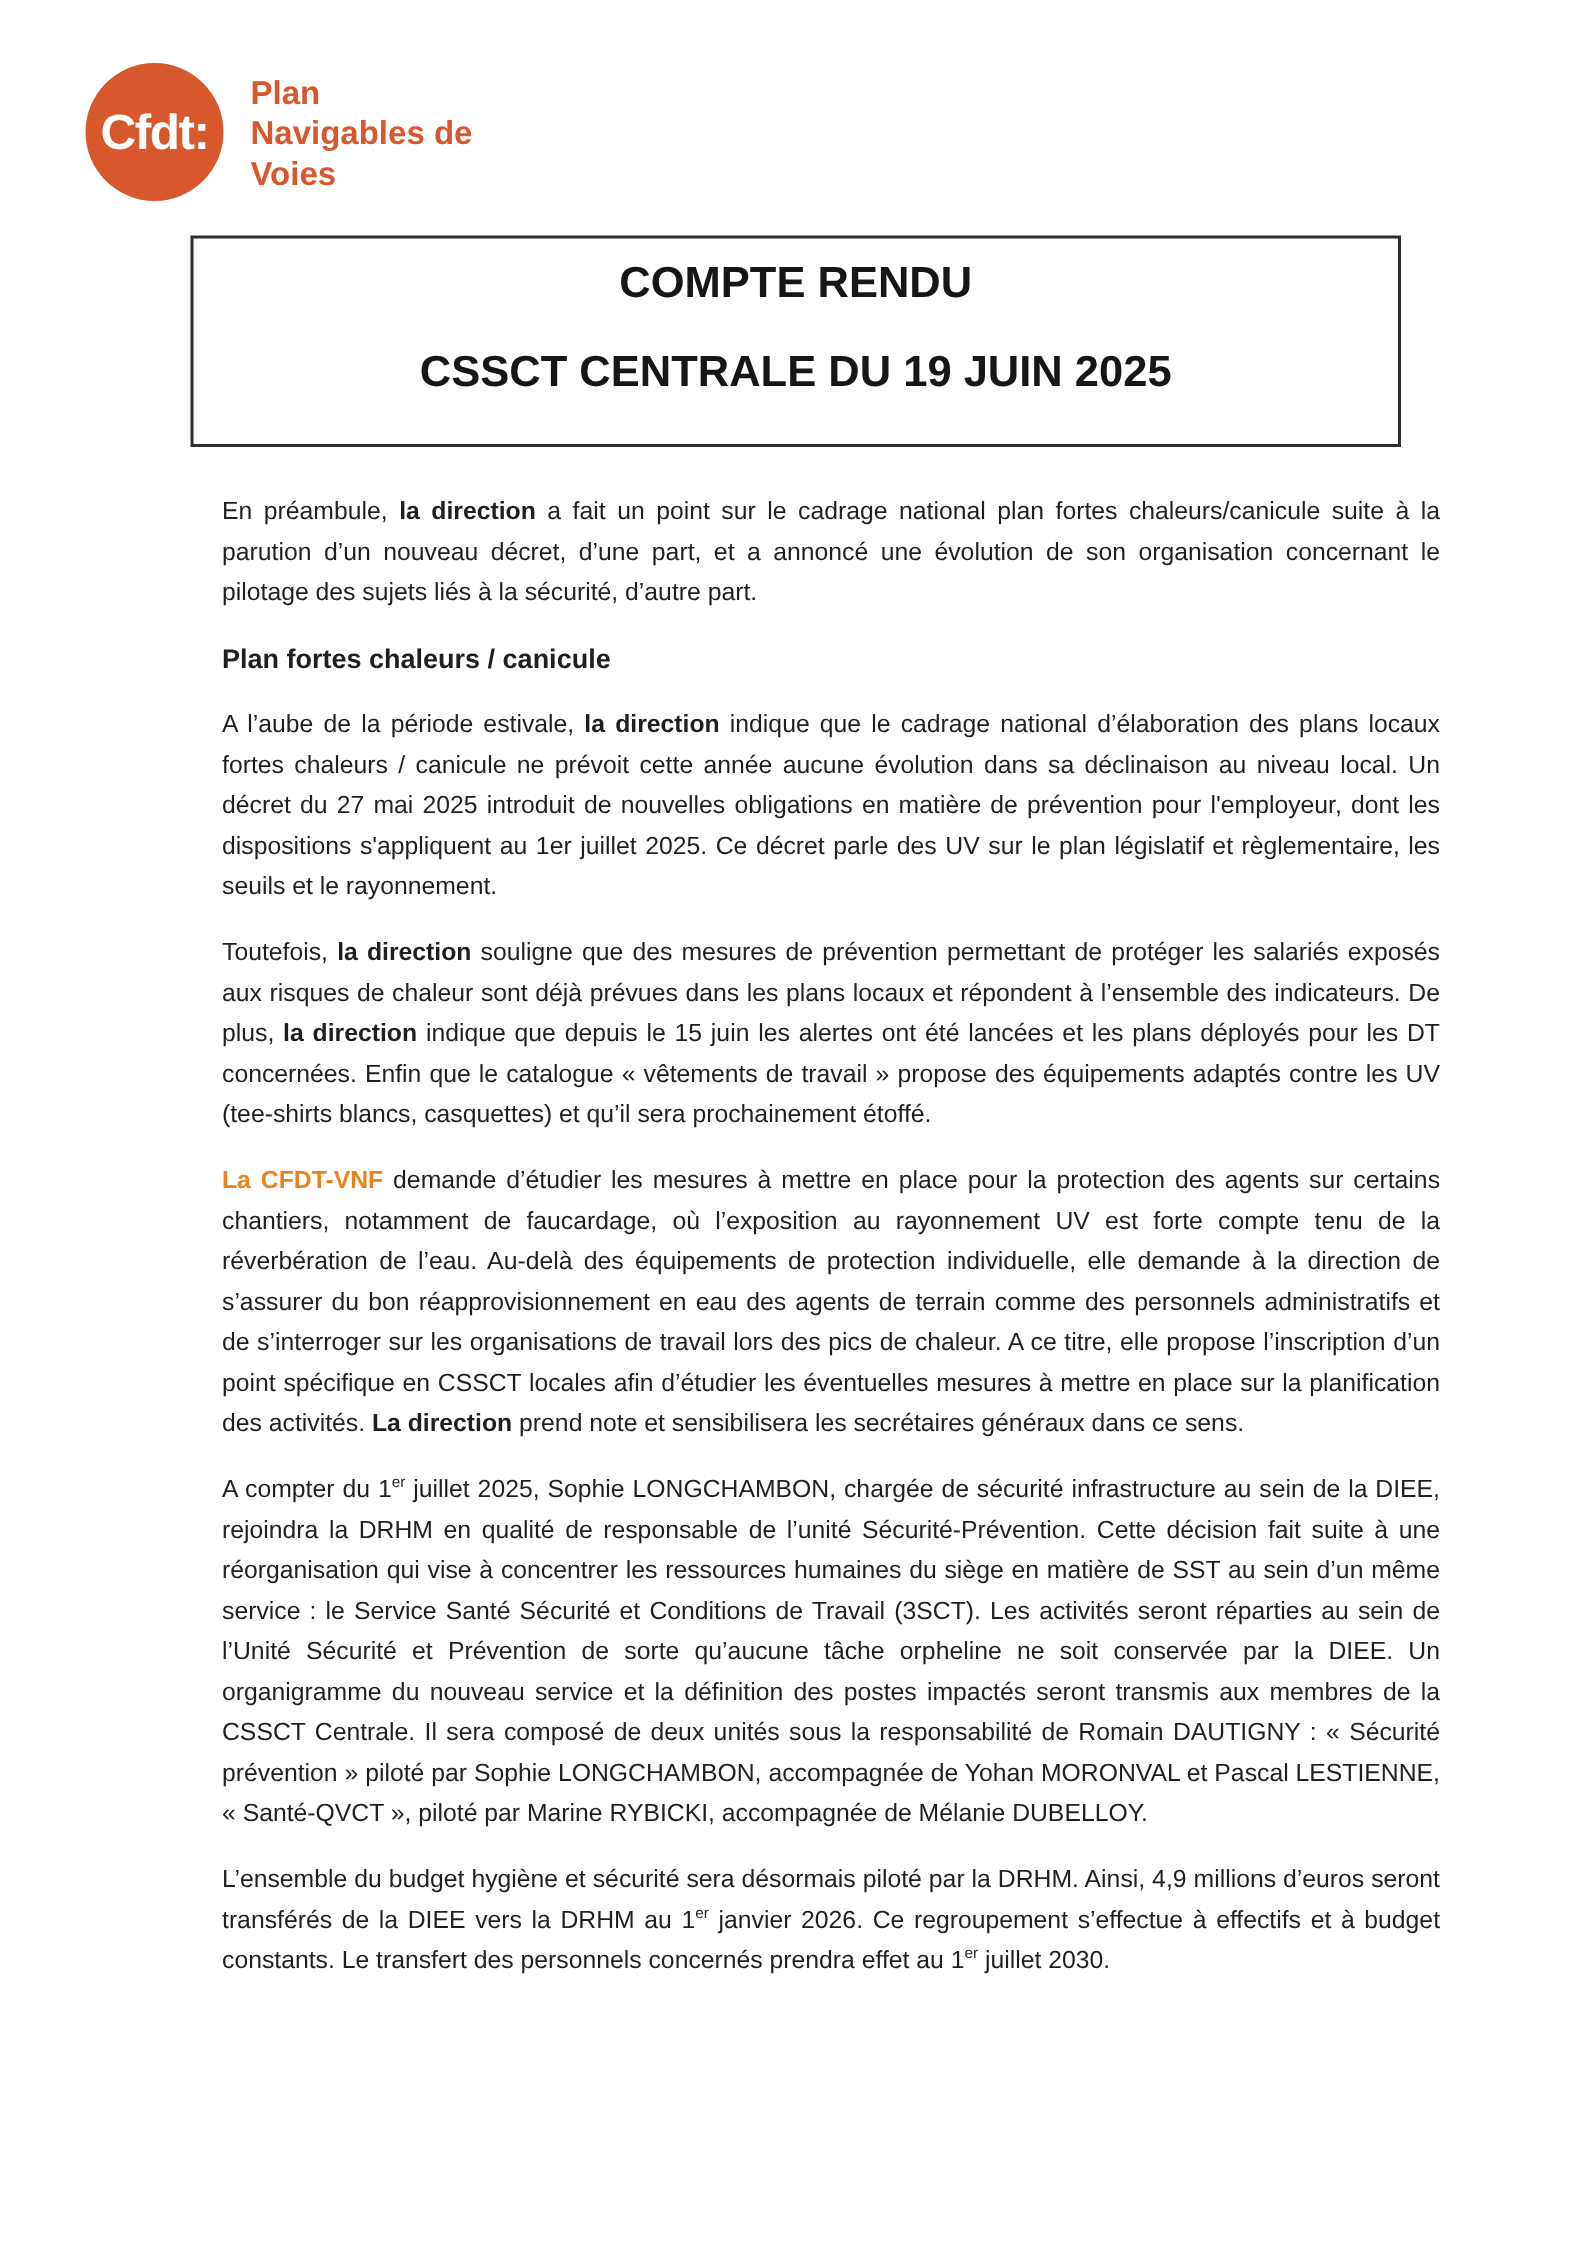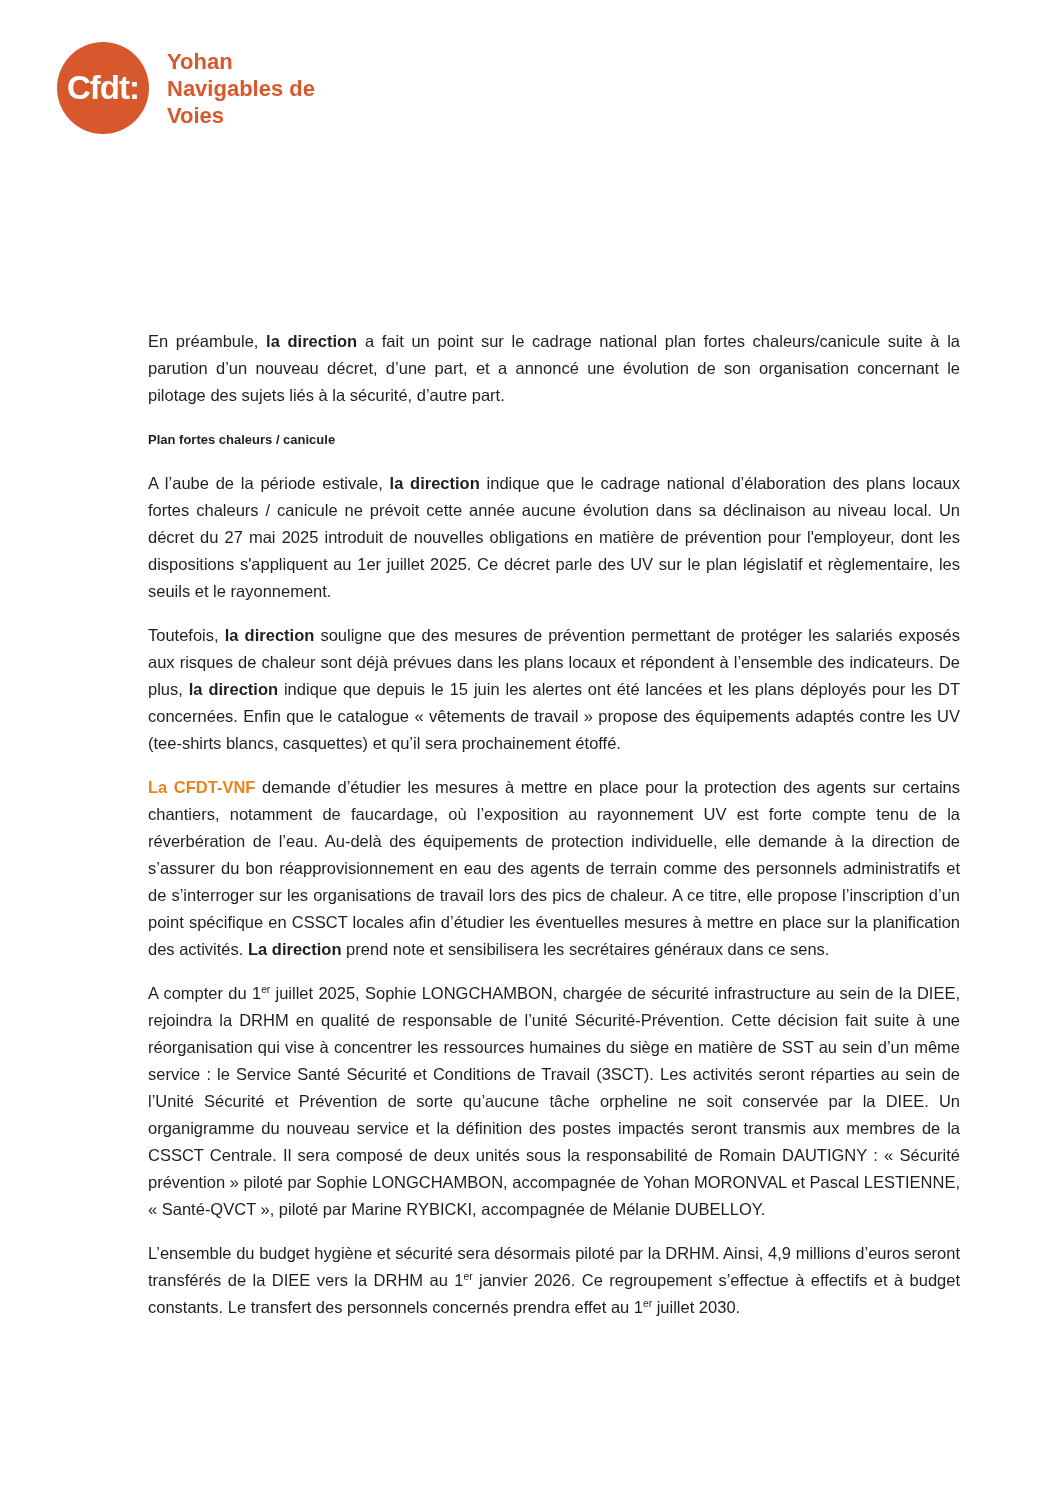"Yohan" span { text: Yohan -> Plan }
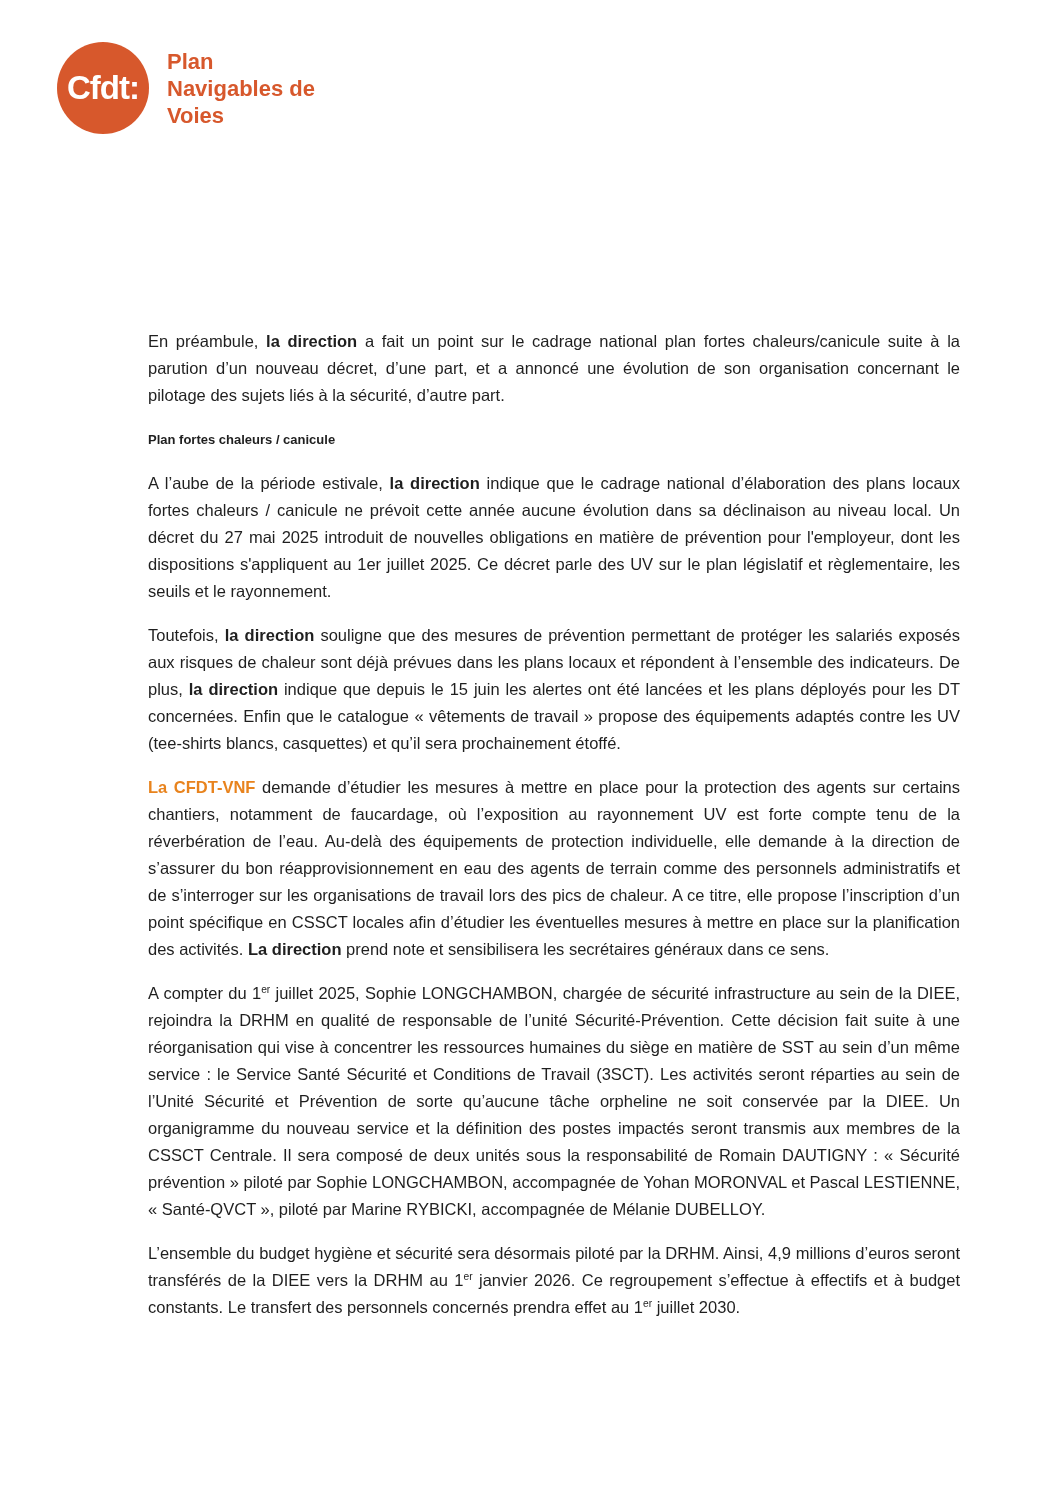"COMPTE RENDU" div.title-box { html: none -> <div> <div>COMPTE RENDU</div> <div>CSSCT CENTRALE DU 19 JUIN 2025</div> </div> }
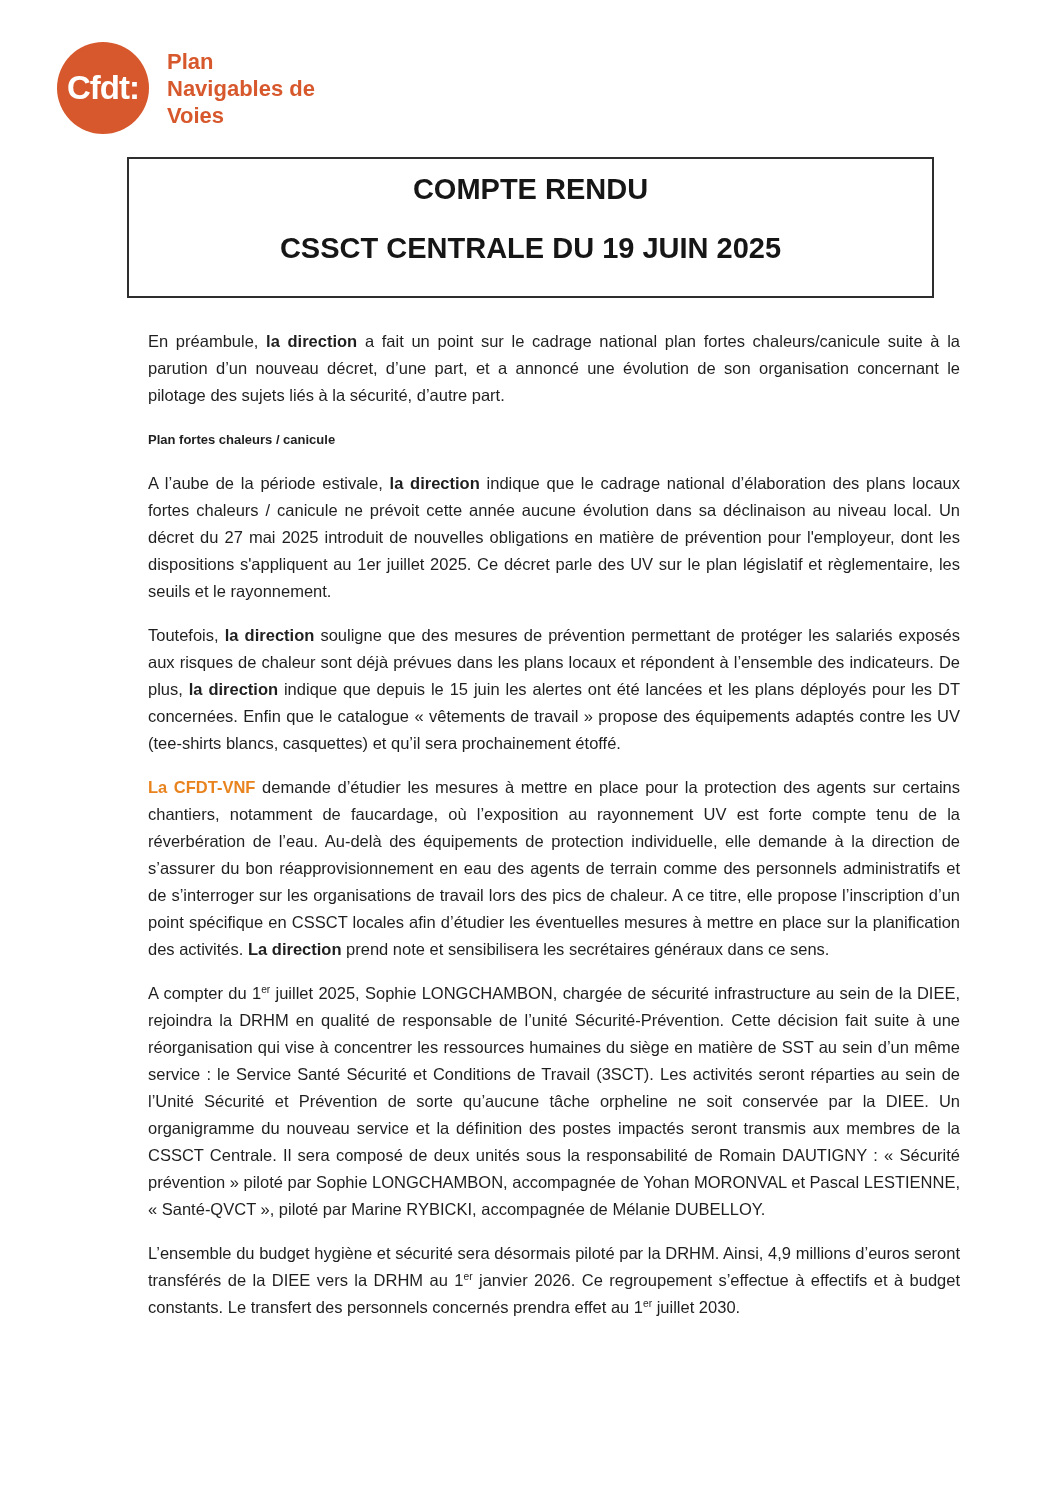"Plan fortes chaleurs / canicule" .doc-heading { font-size: 13px -> 18px }
